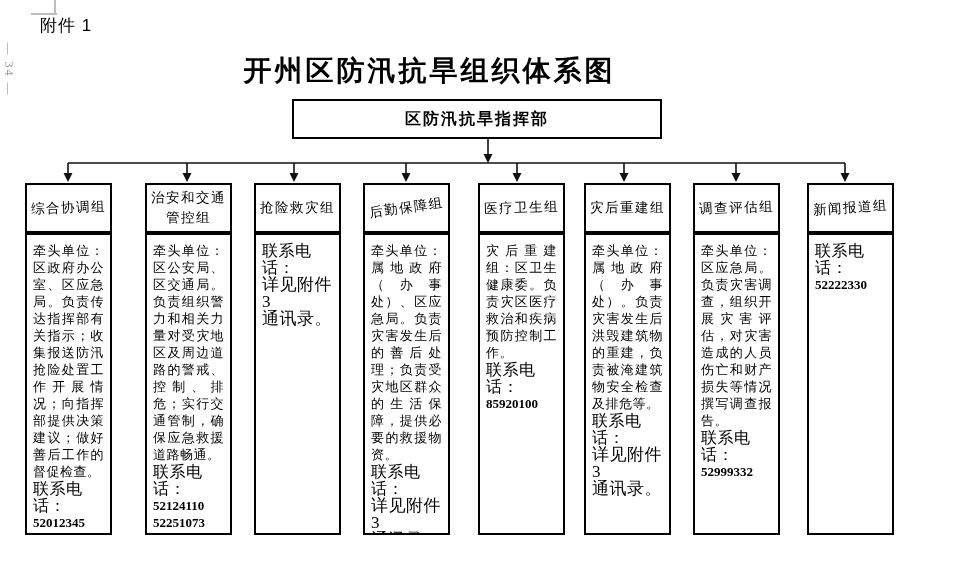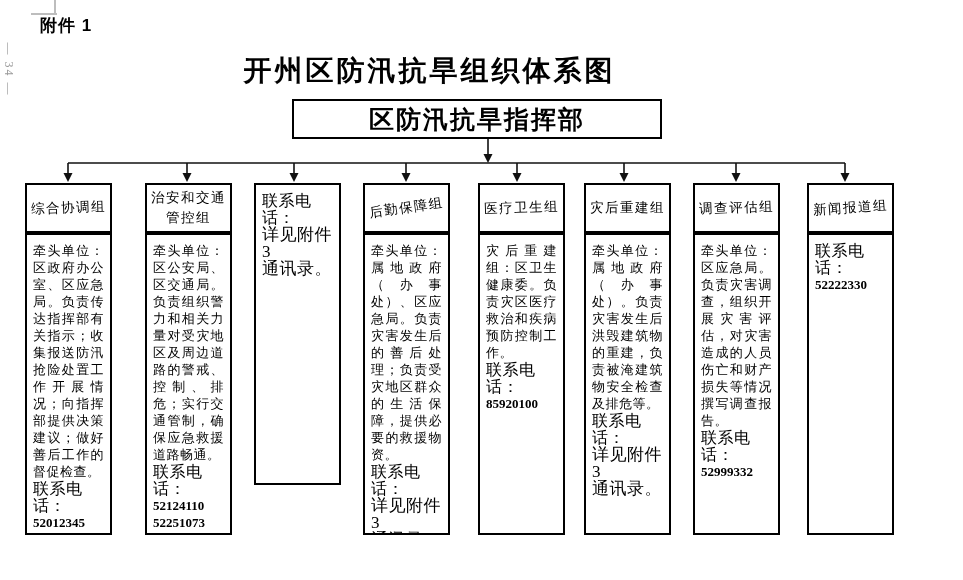"附件 1" .attach { font-weight: 700 -> 400 }
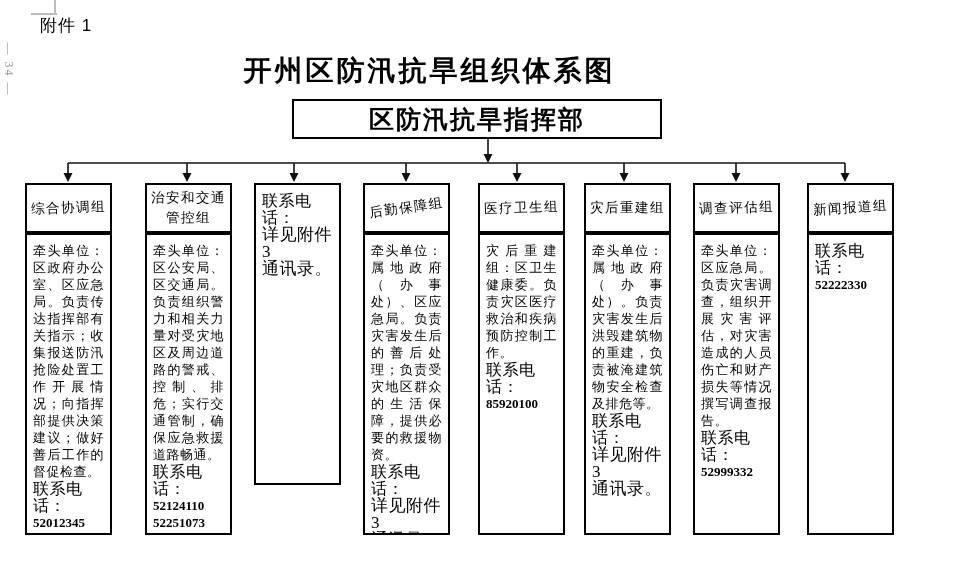"区防汛抗旱指挥部" .rootbox { font-size: 25px -> 16px }
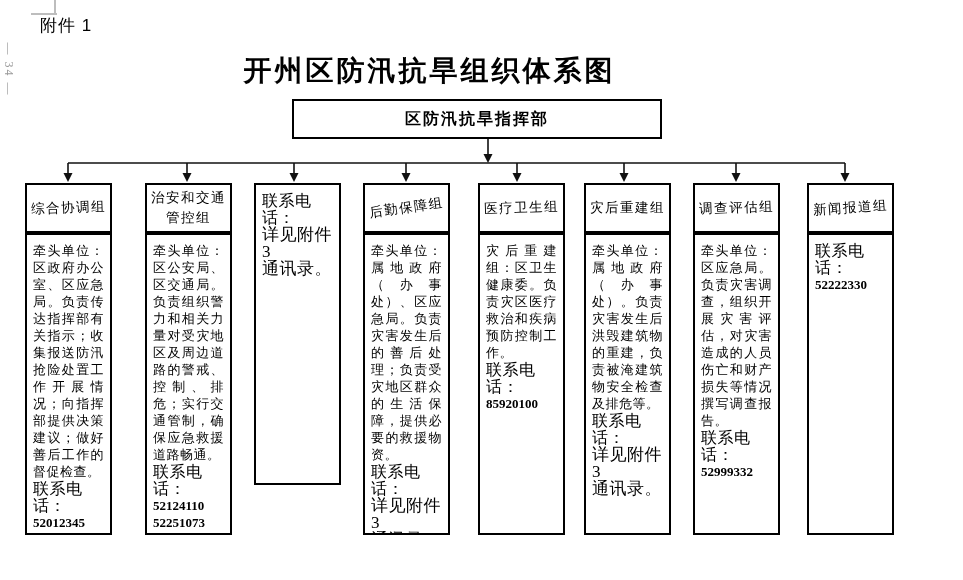"抢险救灾组" div.gbox { html: none -> <div> <span>抢险救灾组</span> </div> }
